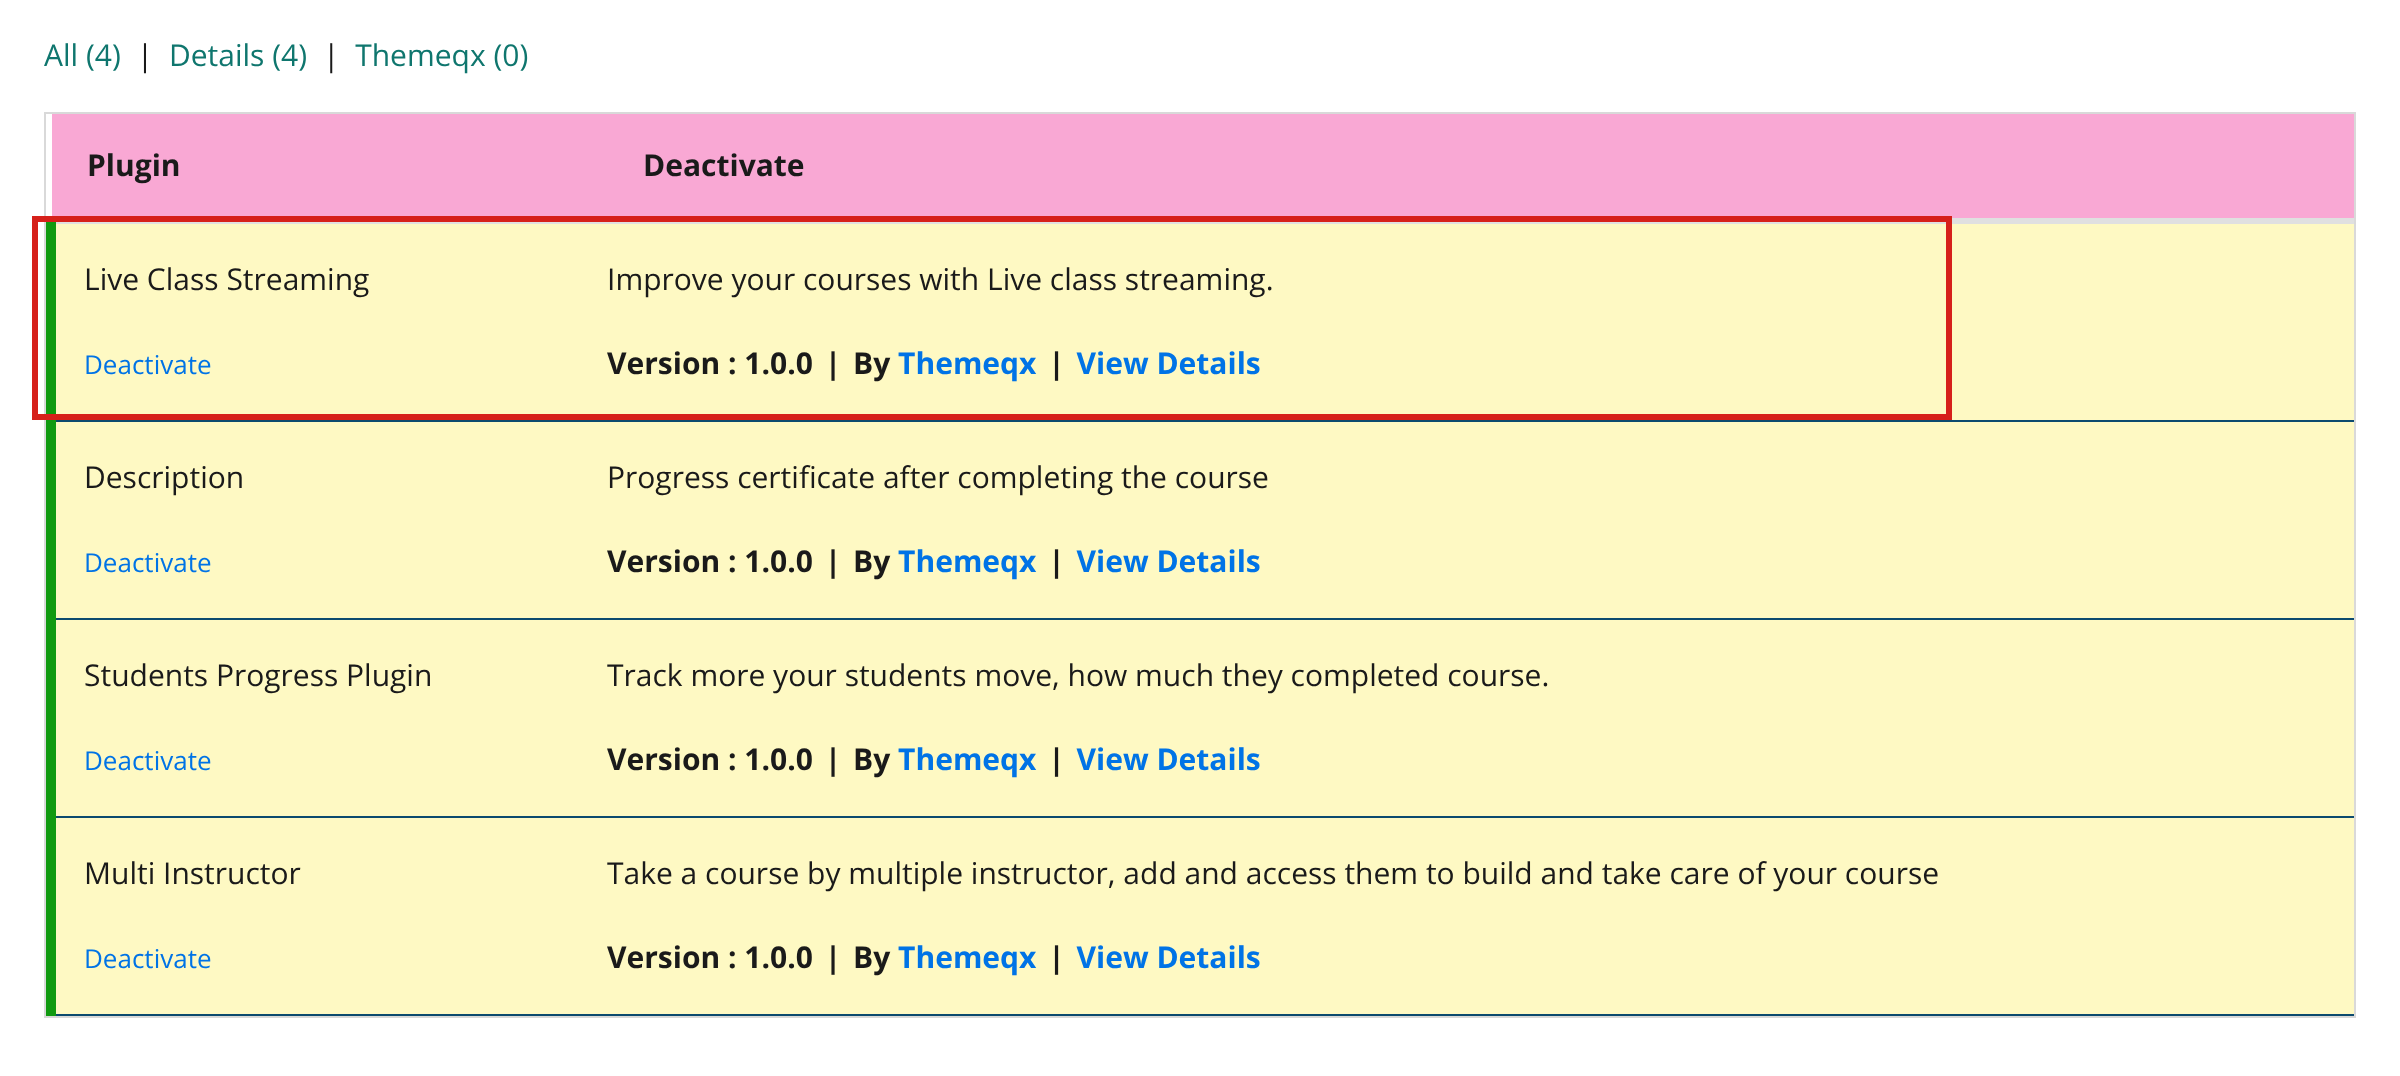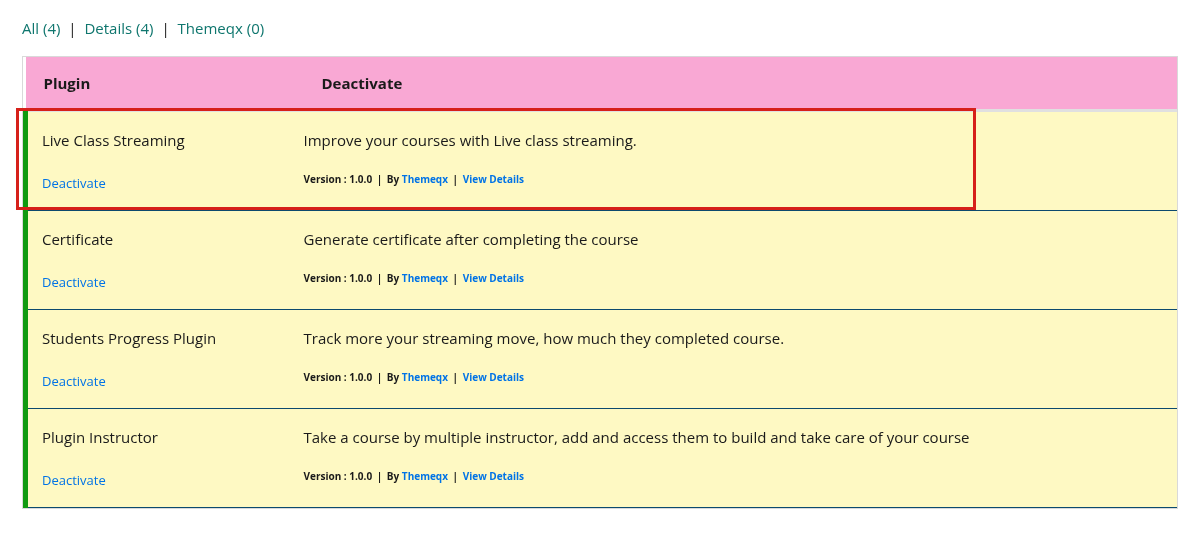"Version : 1.0.0 | By" .meta-line { font-size: 10px -> 15px }
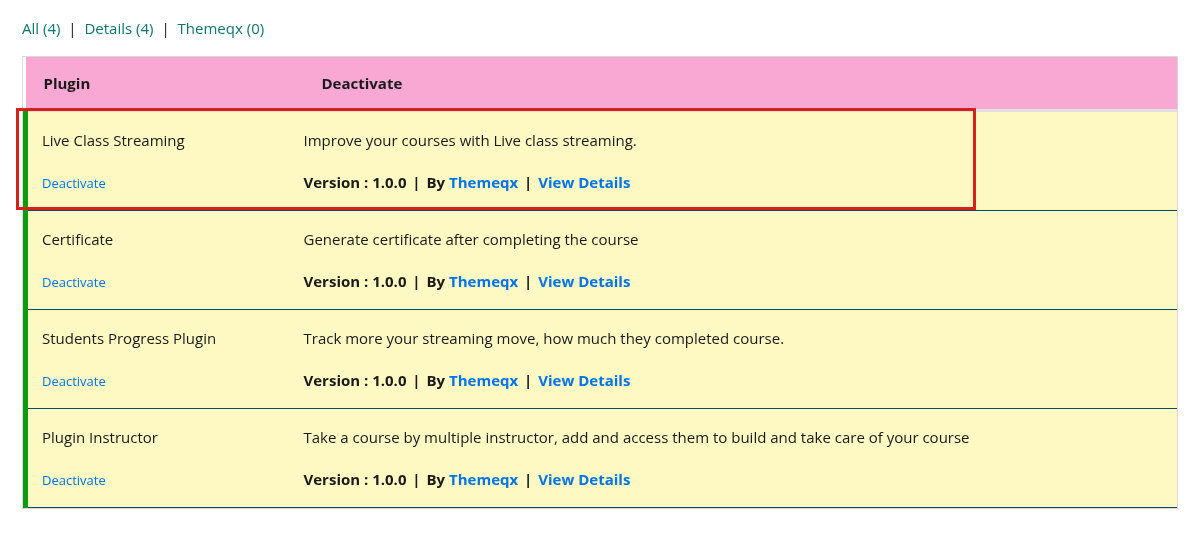"Certificate" div.plugin-name { text: Certificate -> Description }
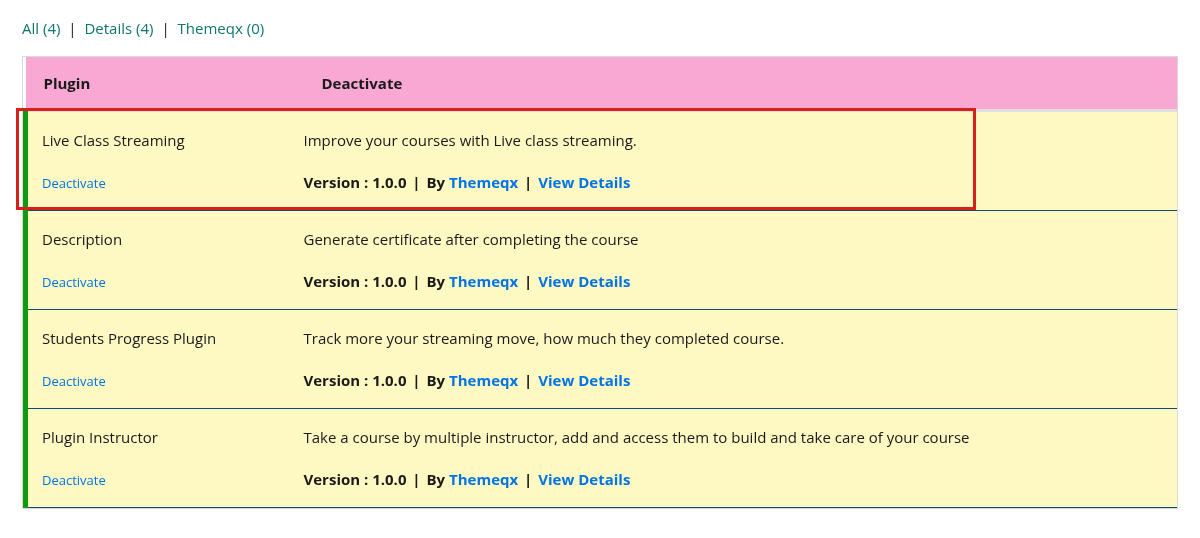"Generate certificate after completing" div.desc-text { text: Generate -> Progress }
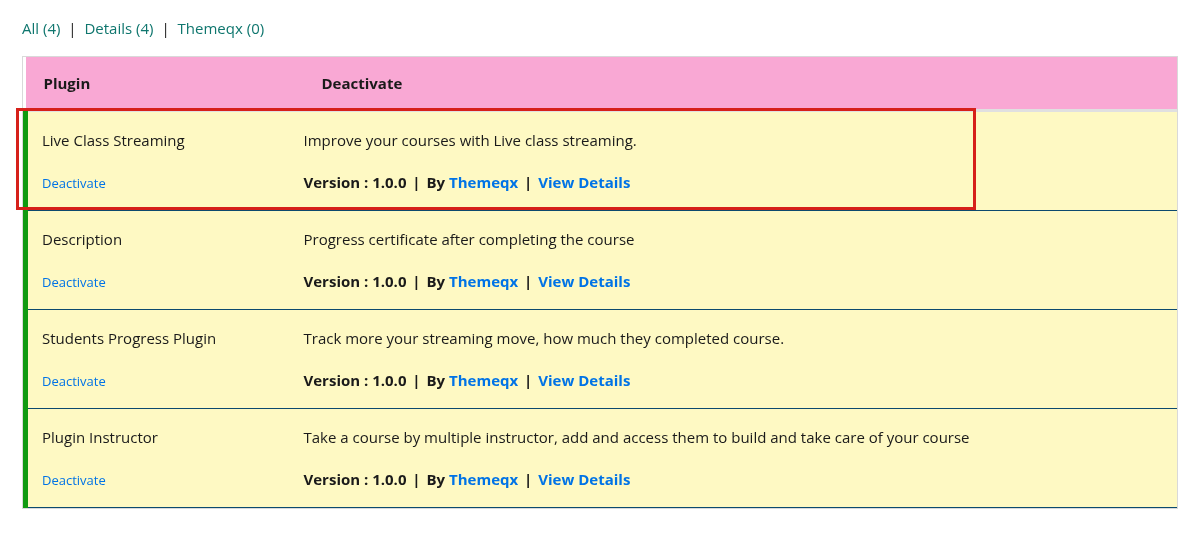"Track more your streaming move," div.desc-text { text: streaming -> students }
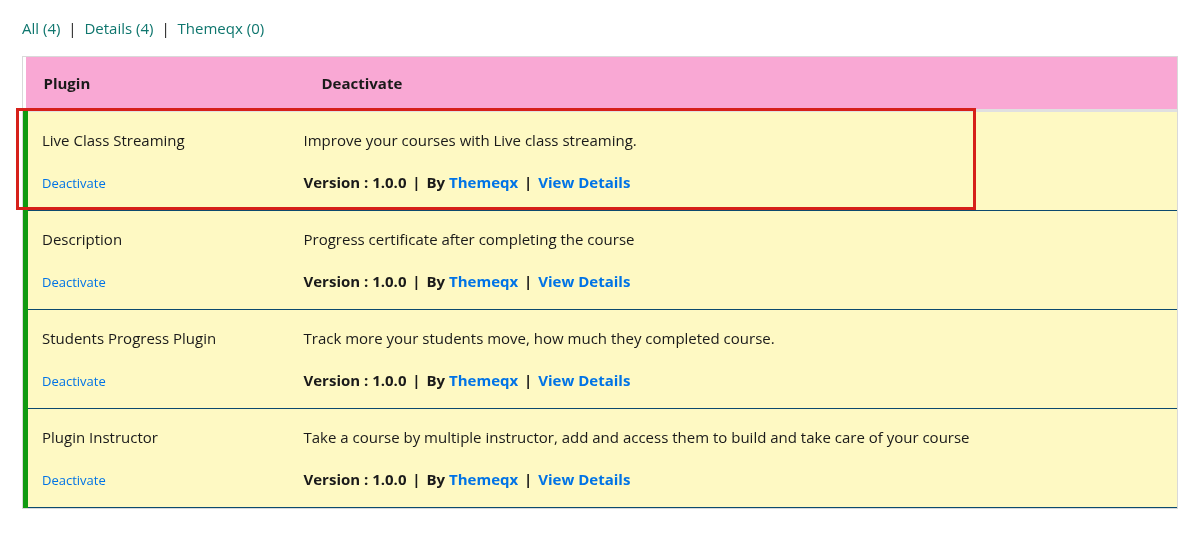"Plugin Instructor" div.plugin-name { text: Plugin -> Multi }
